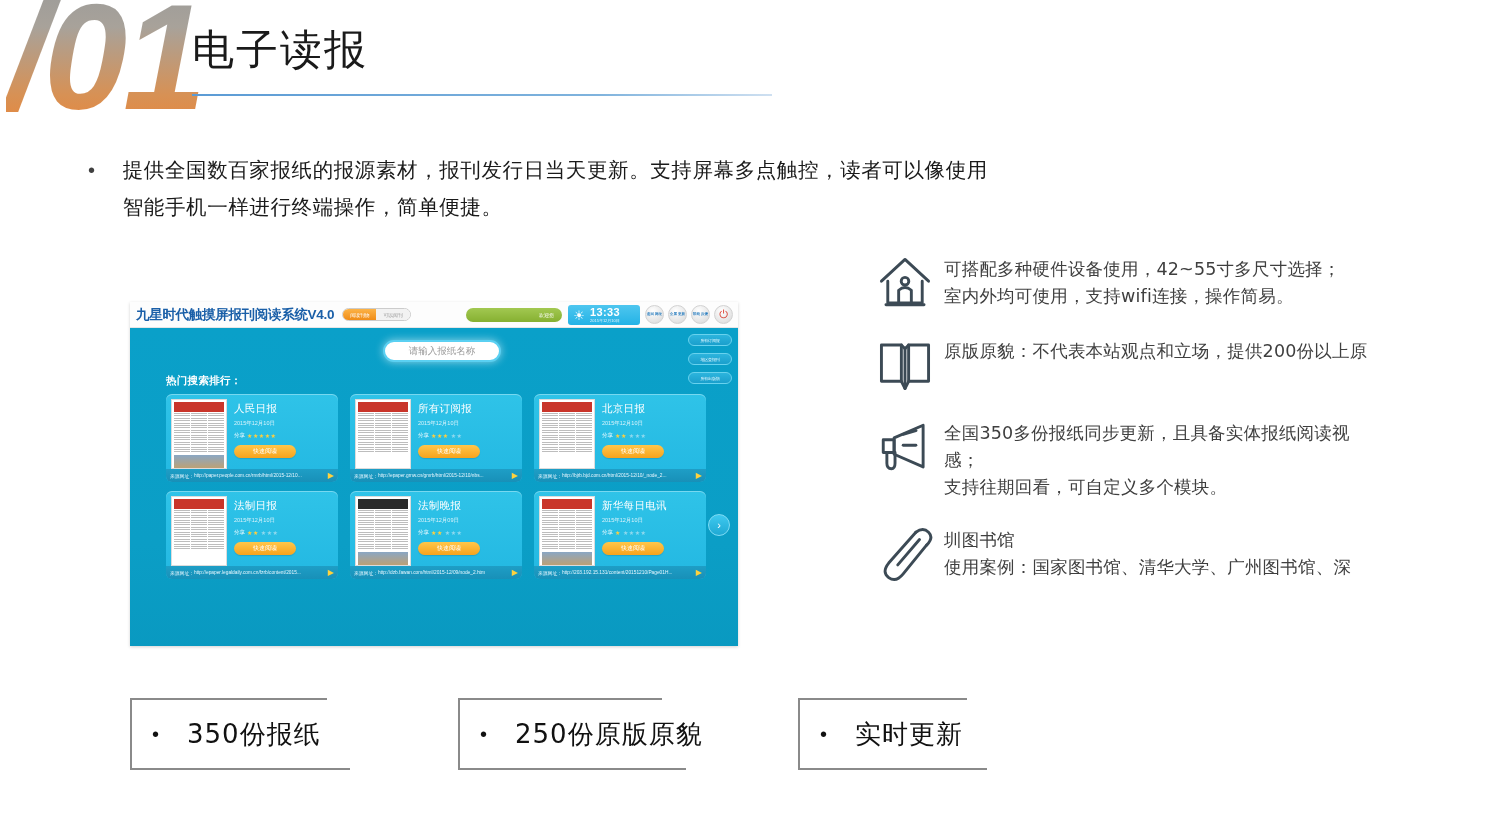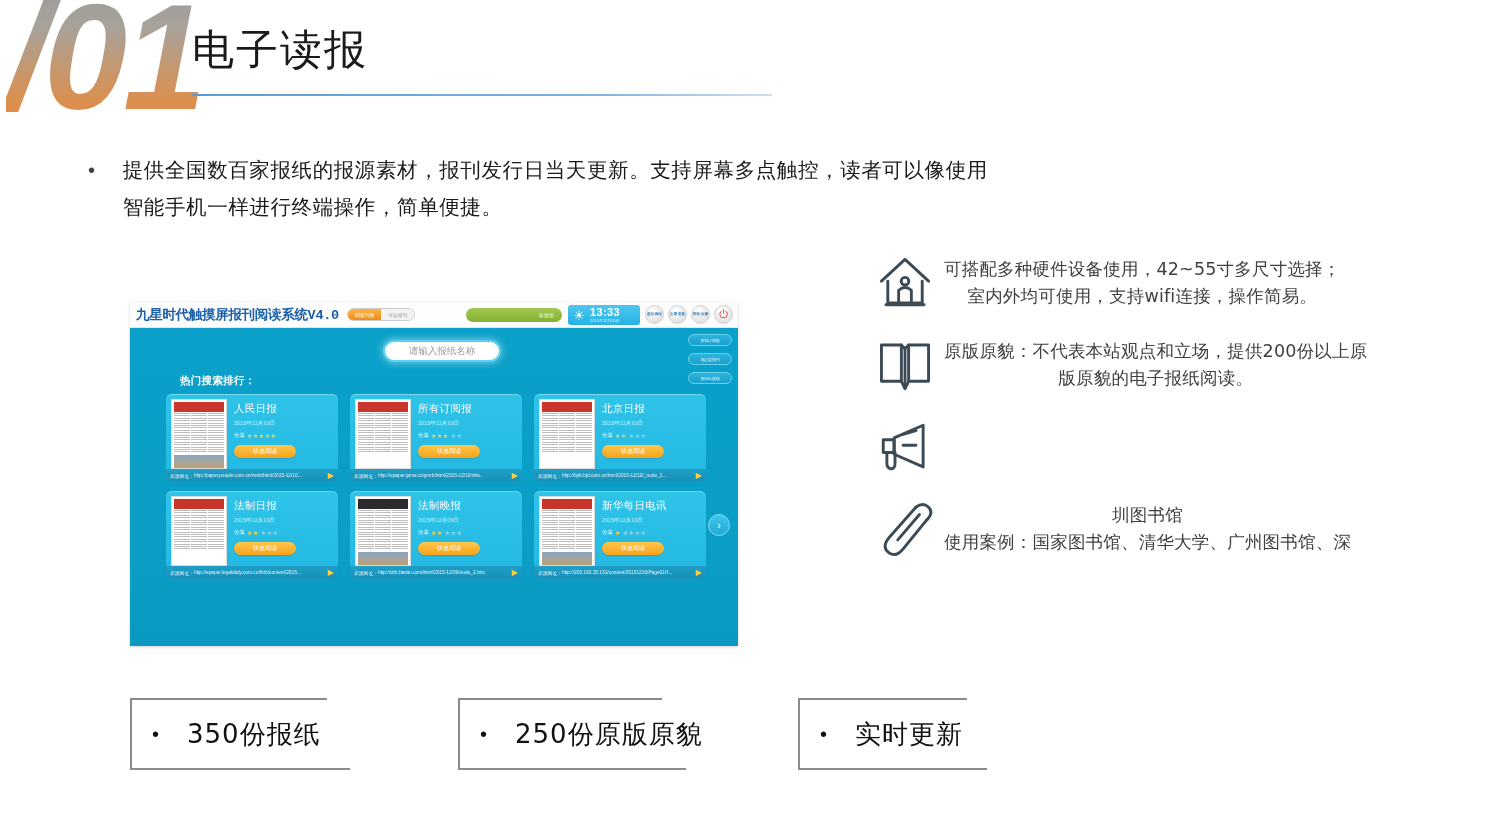"可搭配多种硬件设备使用，42~55寸多尺寸选择；" .features { text-align: center -> none }
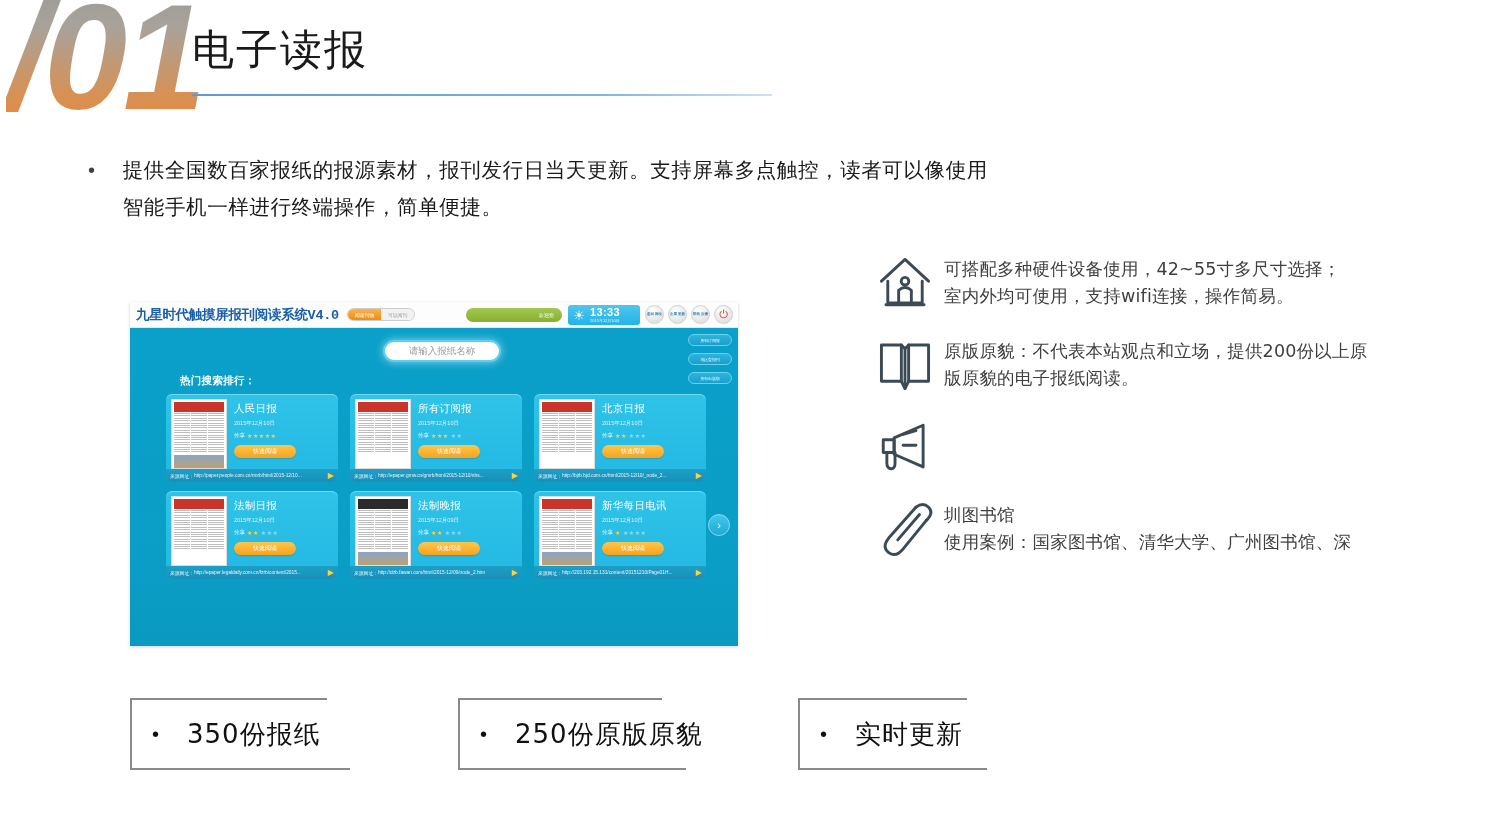"九星时代触摸屏报刊阅读系统V4.0" .k-logo { font-family: Liberation Mono, monospace -> Liberation Sans, sans-serif }
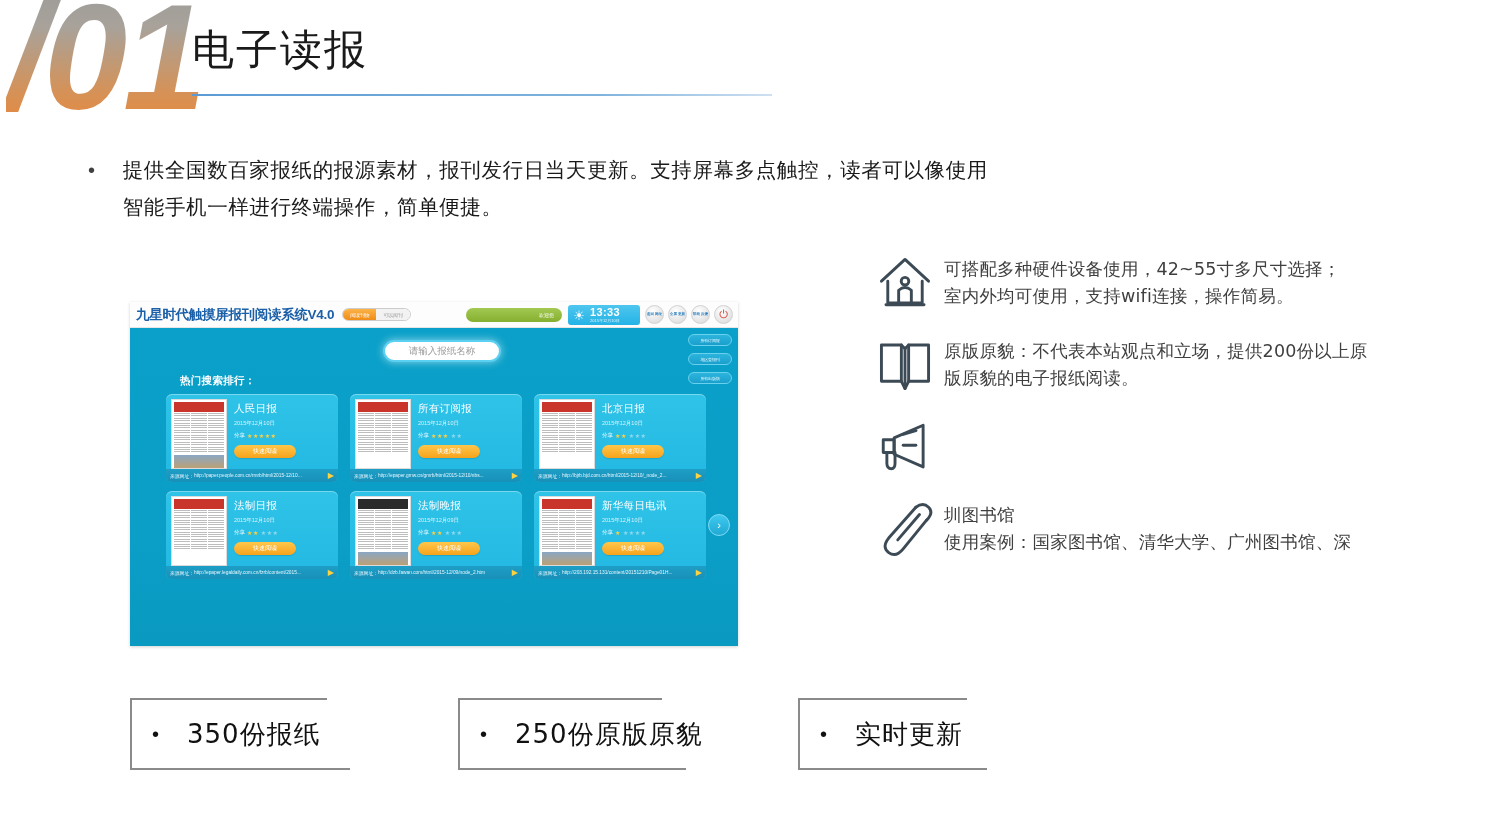"热门搜索排行：" .k-hot { margin-left: 14px -> none }
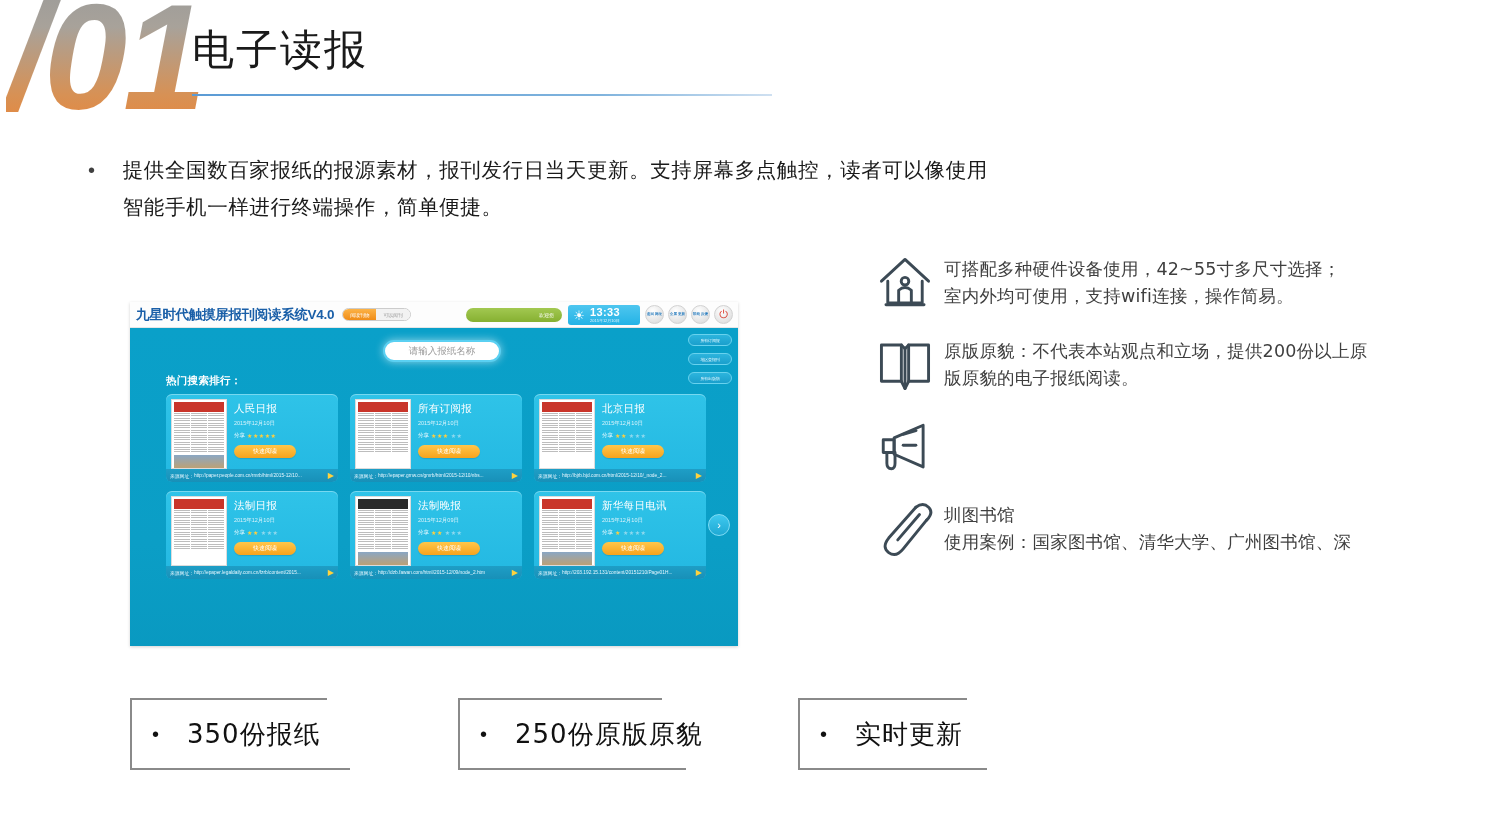"版原貌的电子报纸阅读。" span.ln { html: <span>版原貌的电子报纸阅读。</span> -> none }
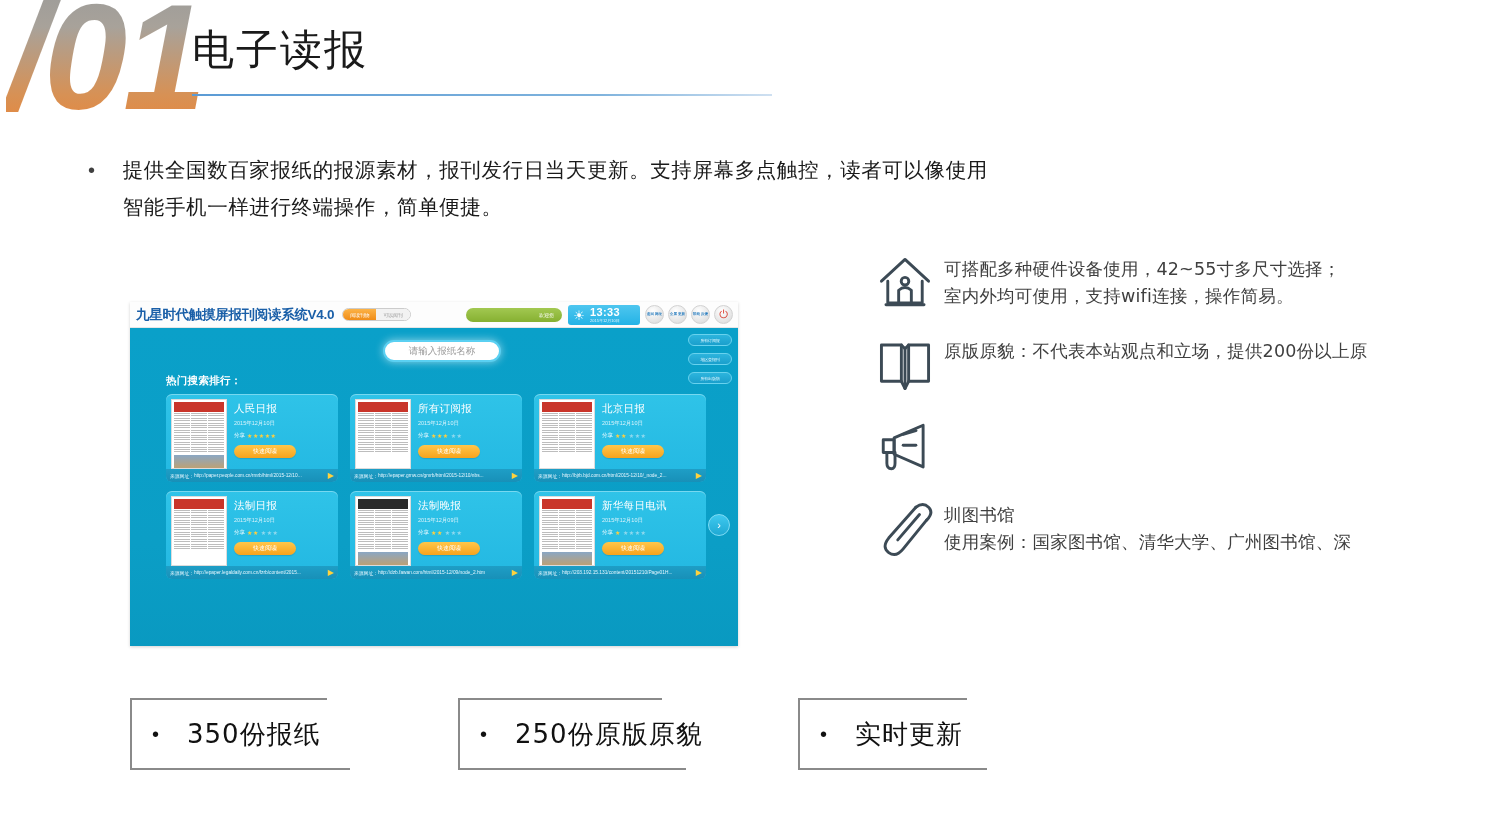"全国350多份报纸同步更新，且具备实体报纸阅读视" div.feat-tx { html: none -> <div> <span>全国350多份报纸同步更新，且具备实体报纸阅读视</span> <span>感；</span> <span>支持往期回看，可自定义多个模块。</span> </div> }
